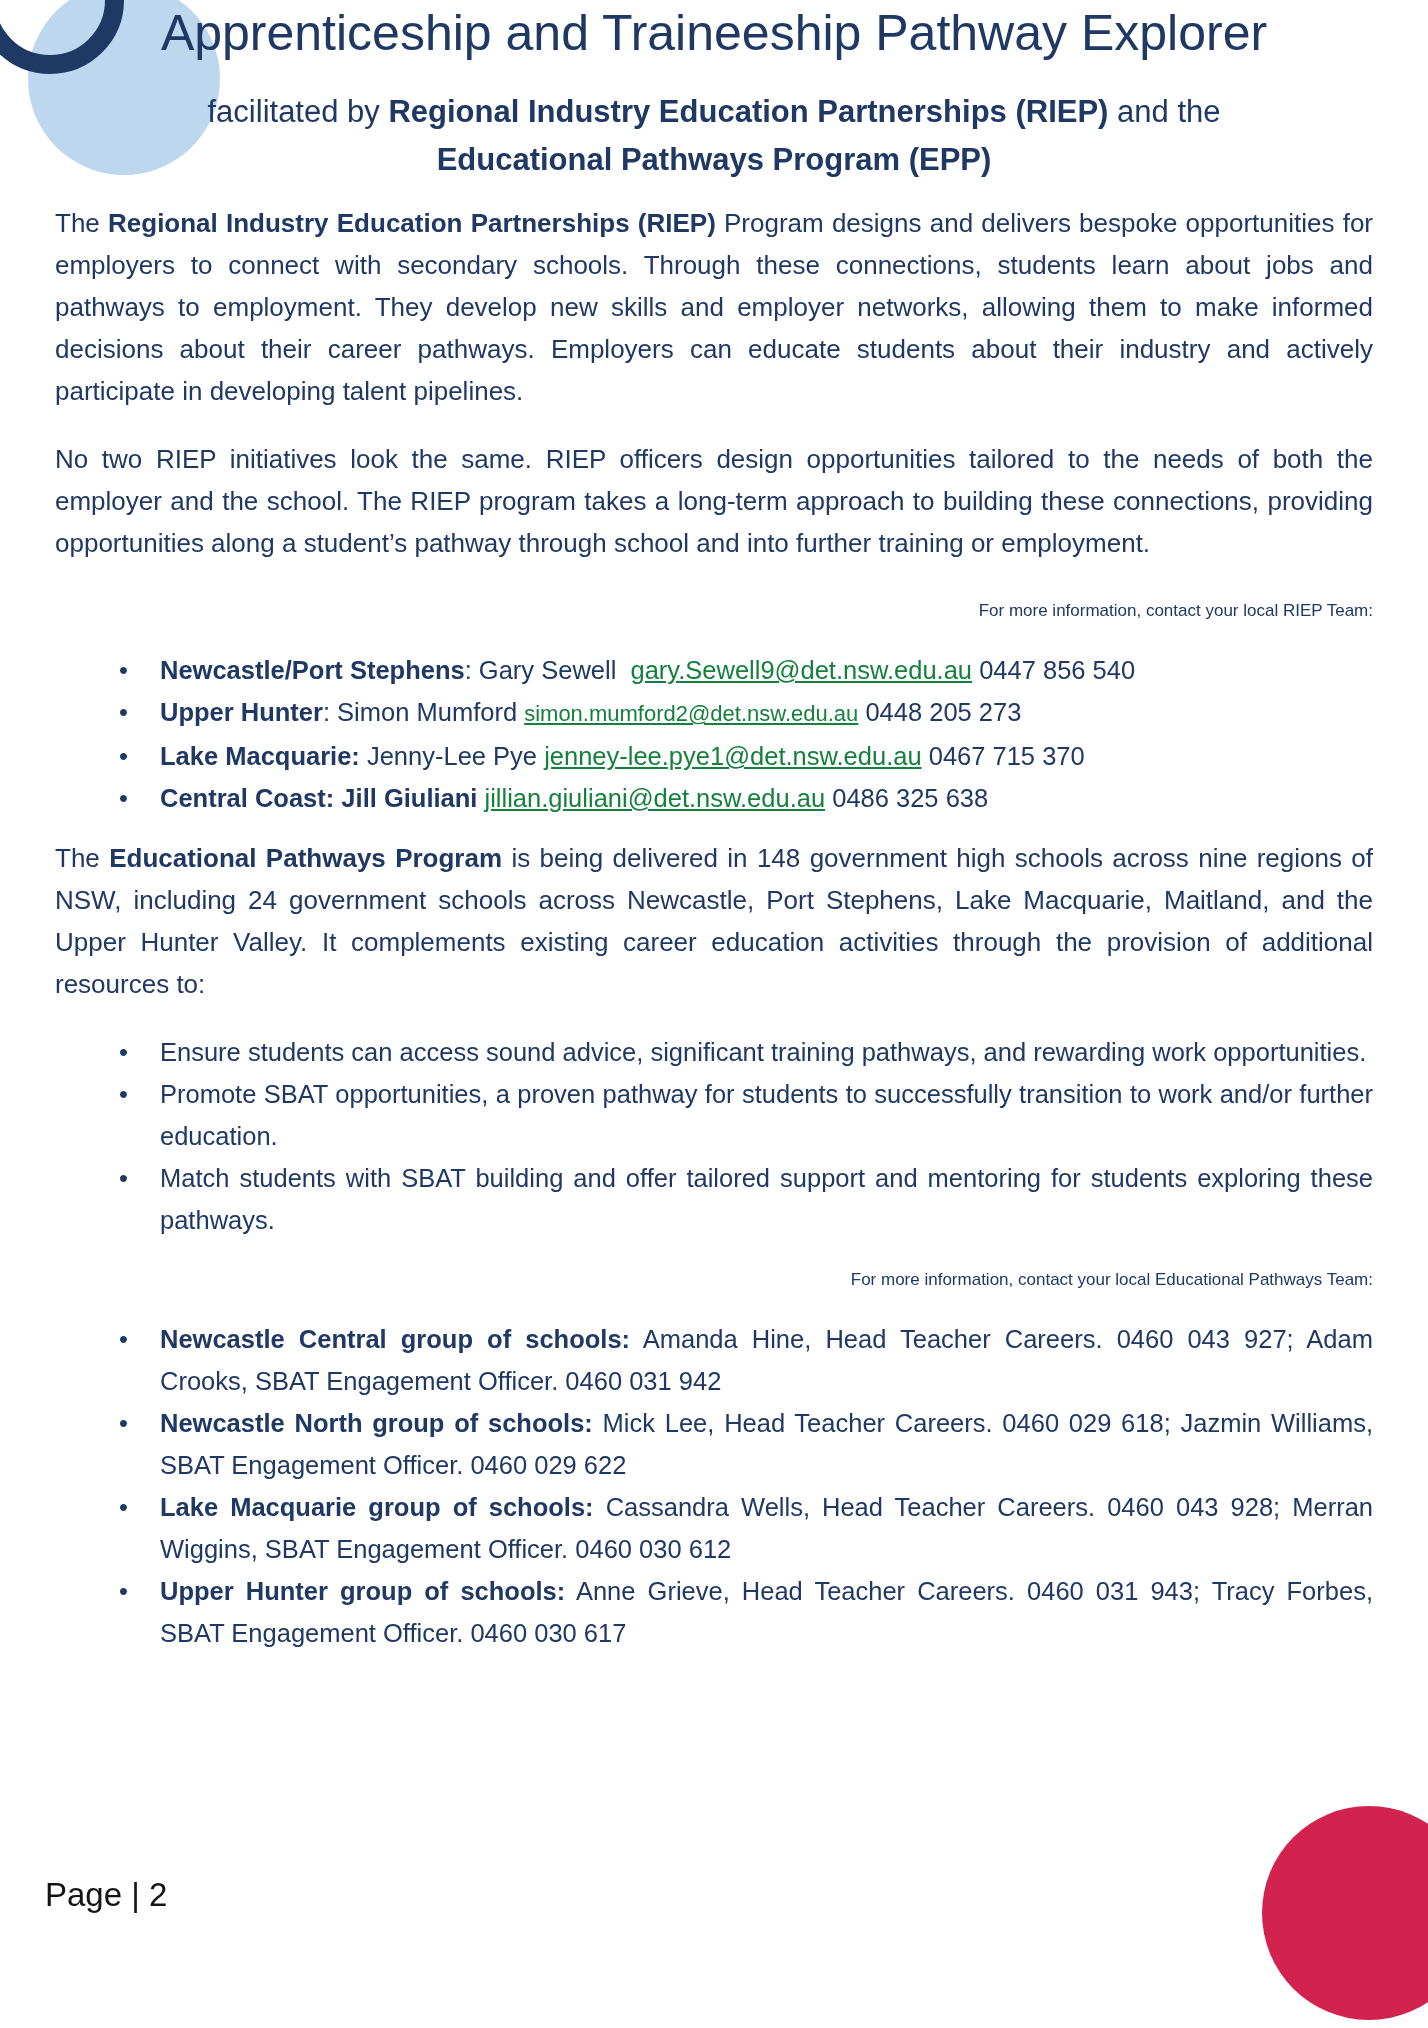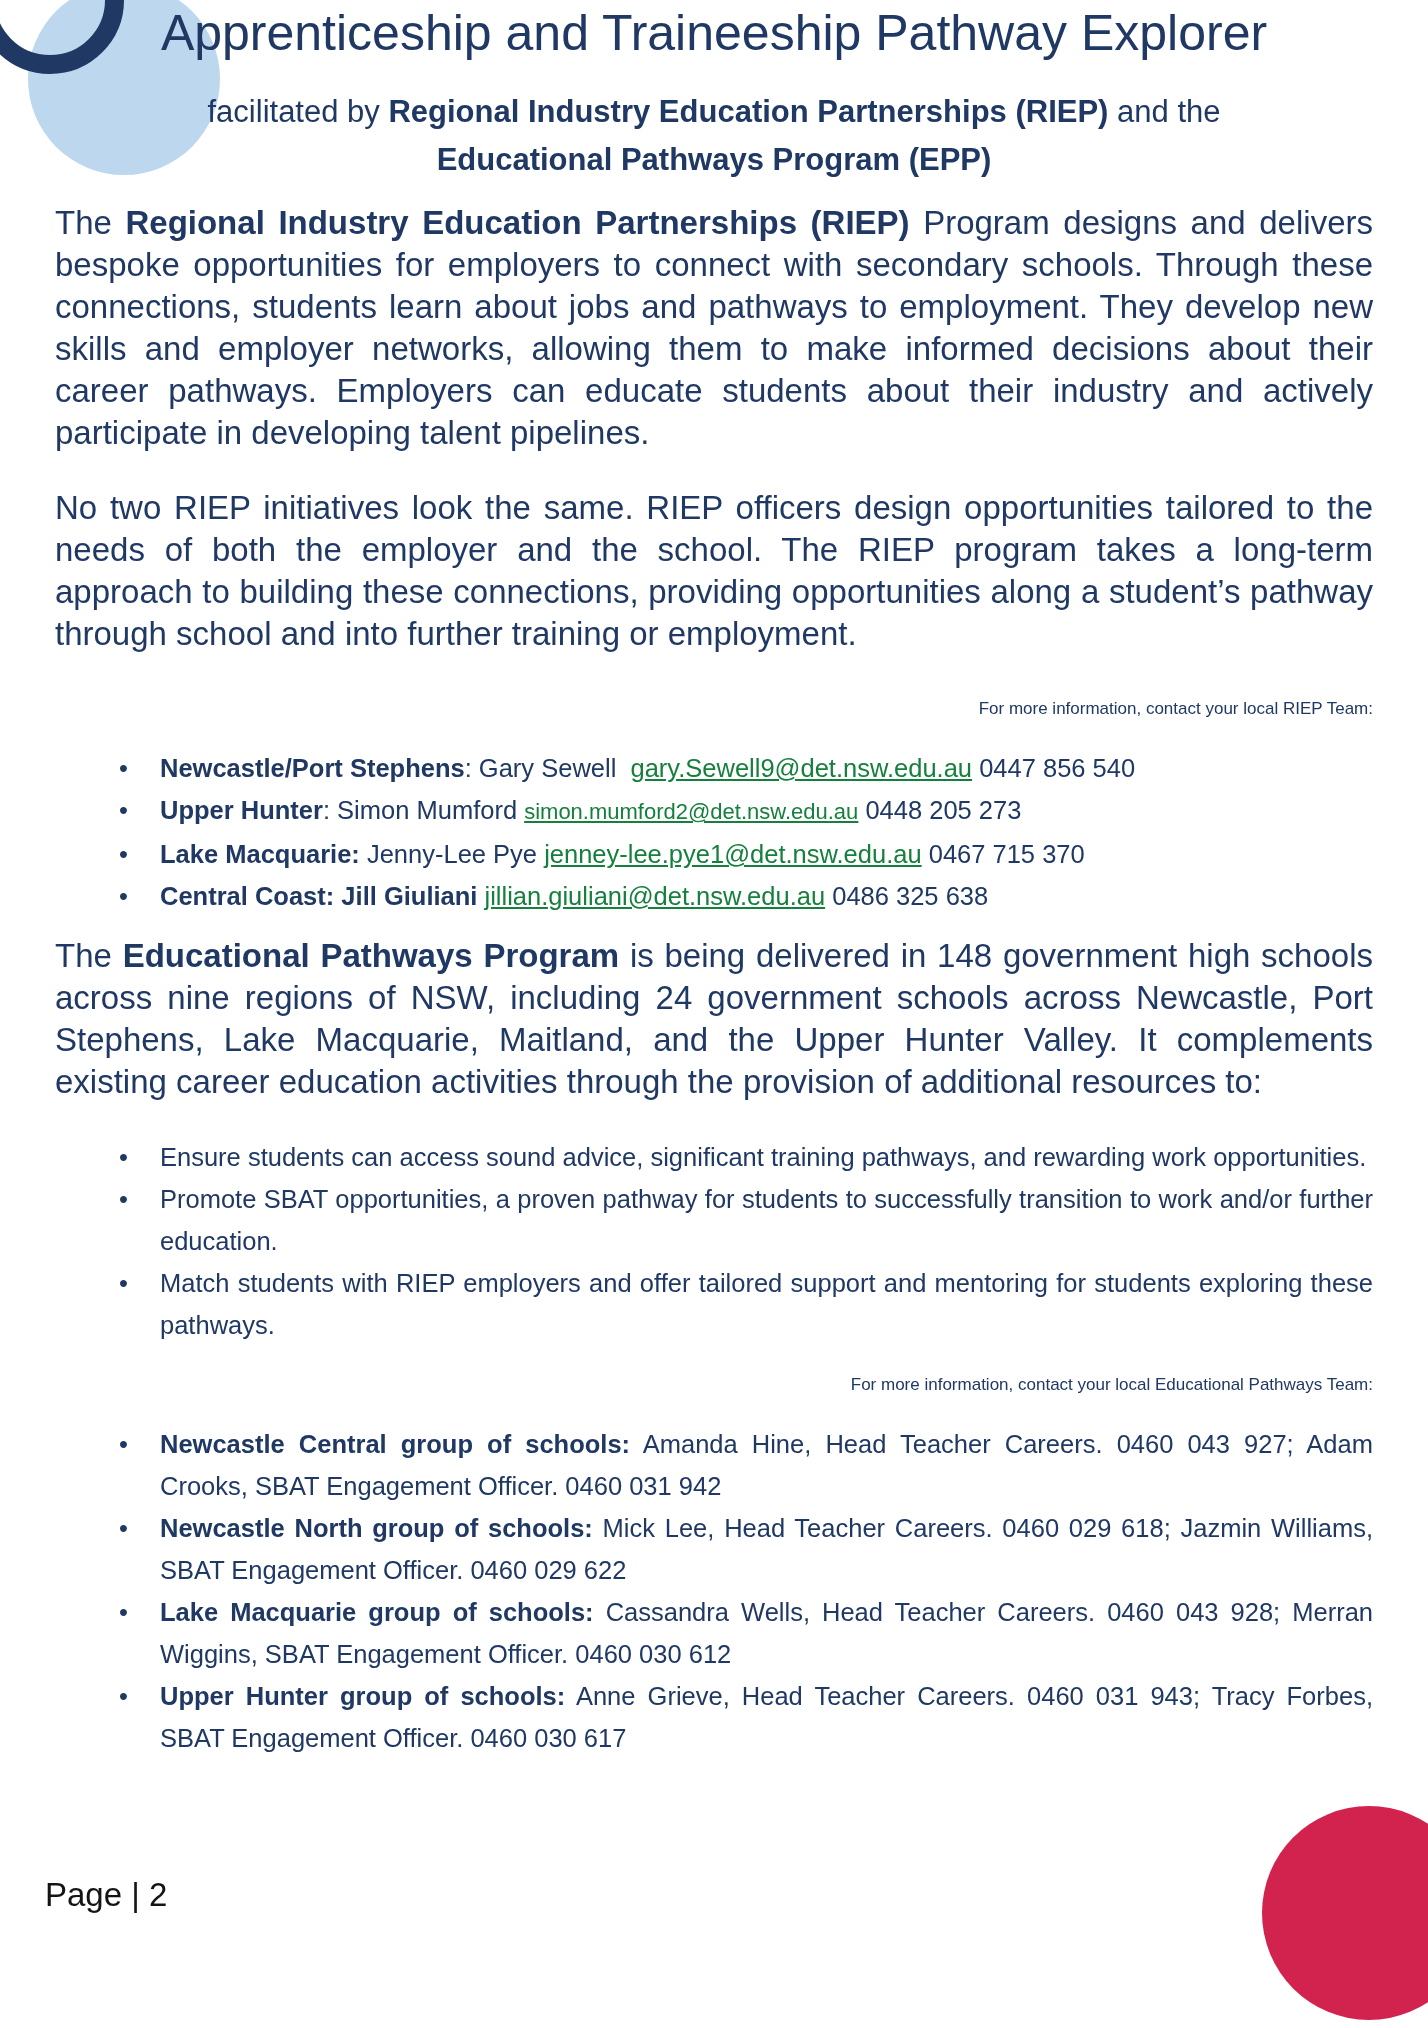"The Regional Industry Education" .para { font-size: 33px -> 26px }
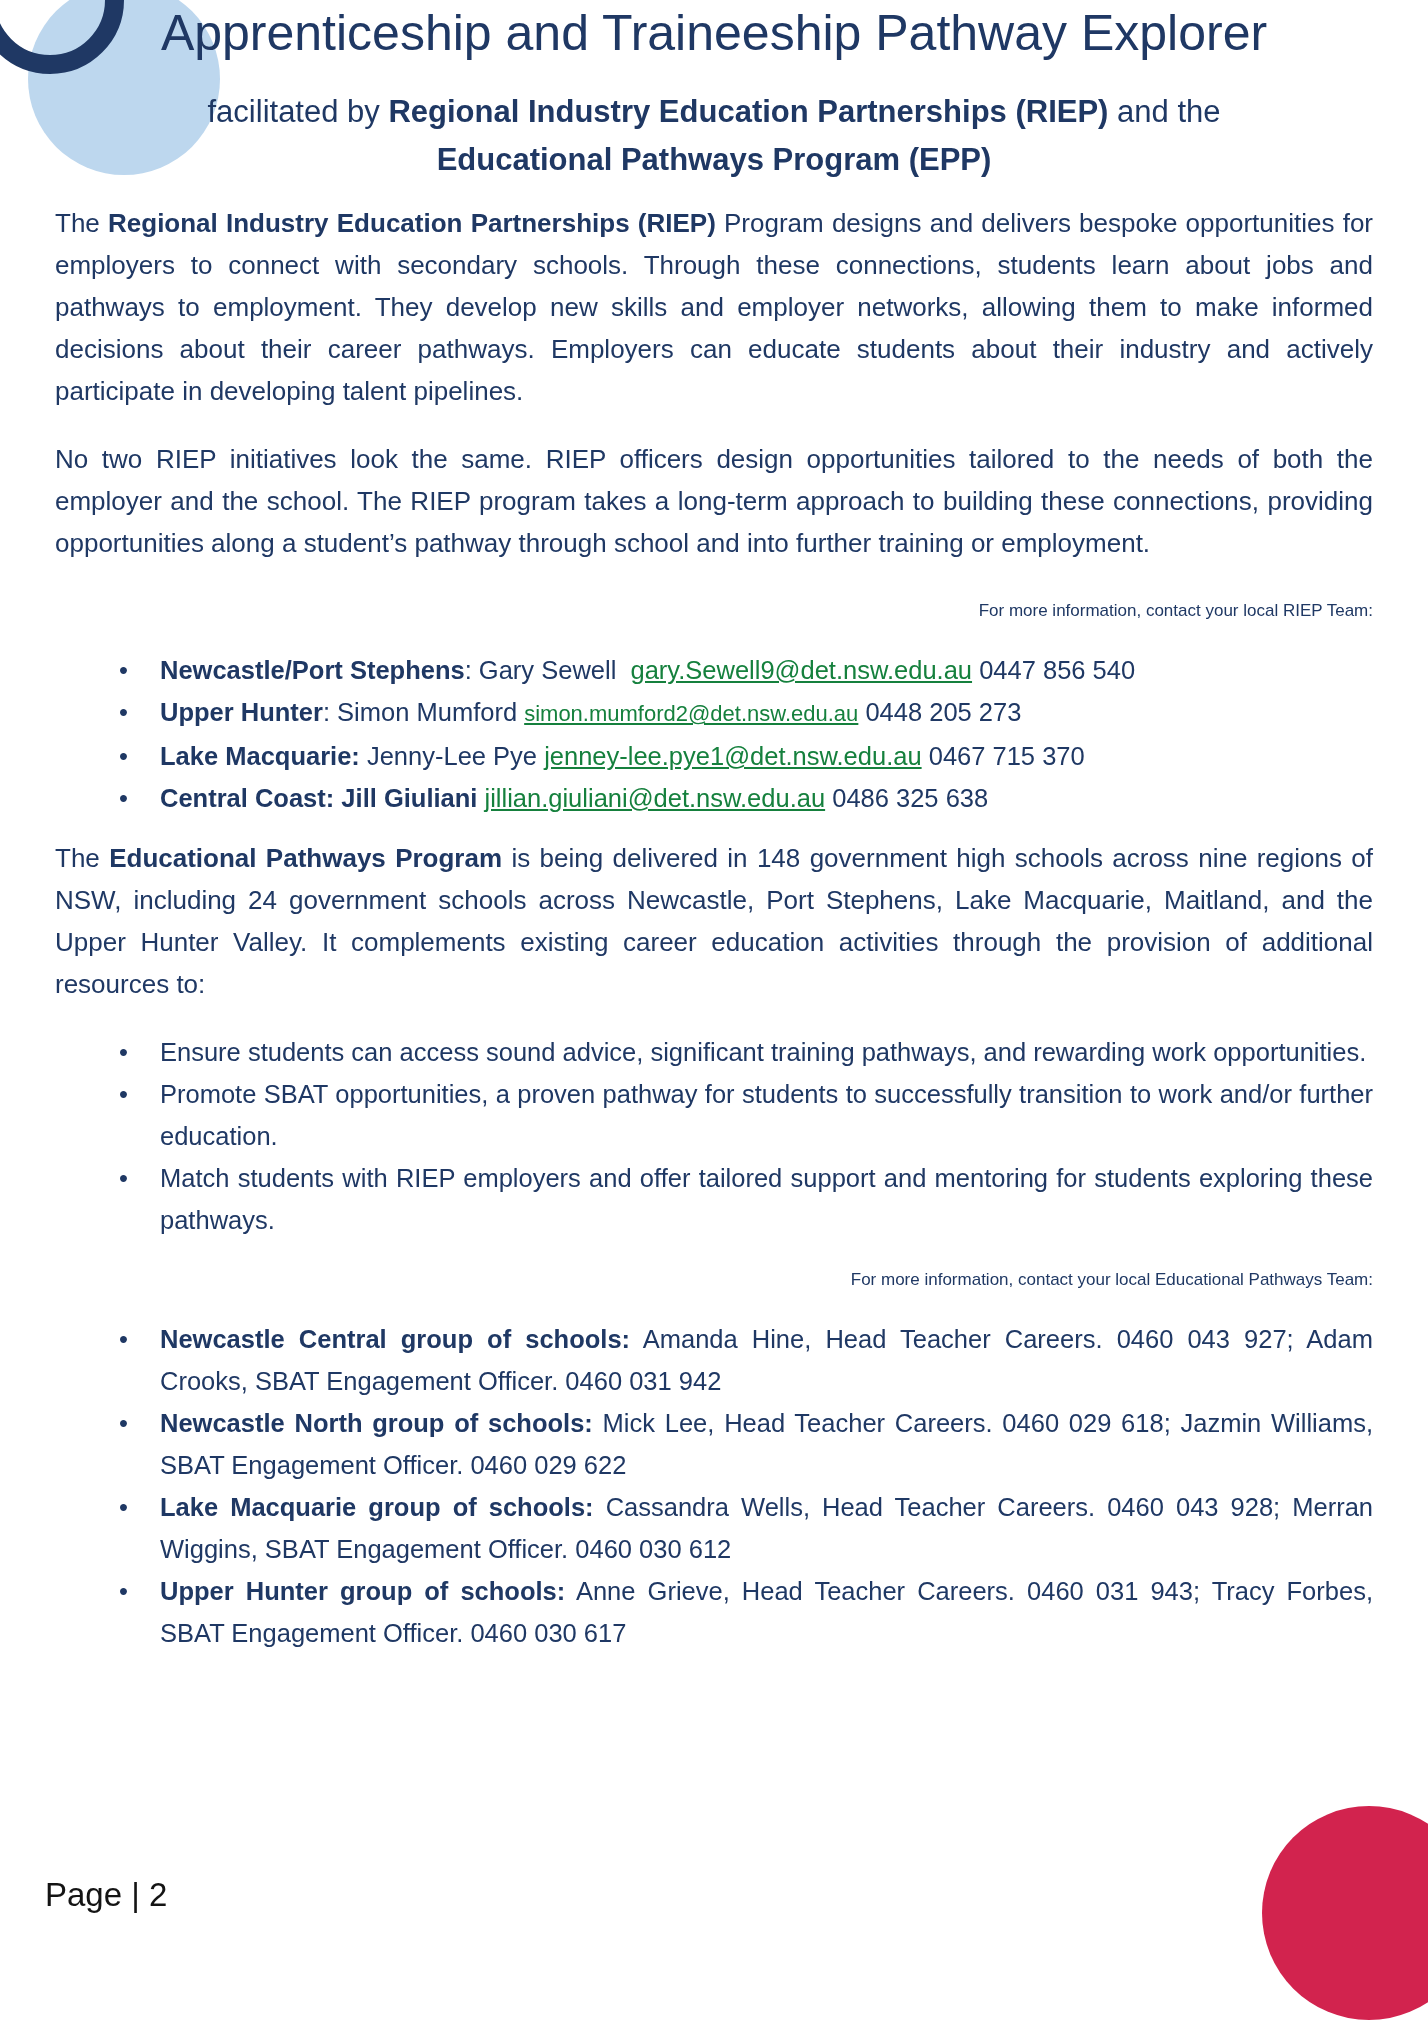"Match students with RIEP employers" li { text: RIEP employers -> SBAT building }
